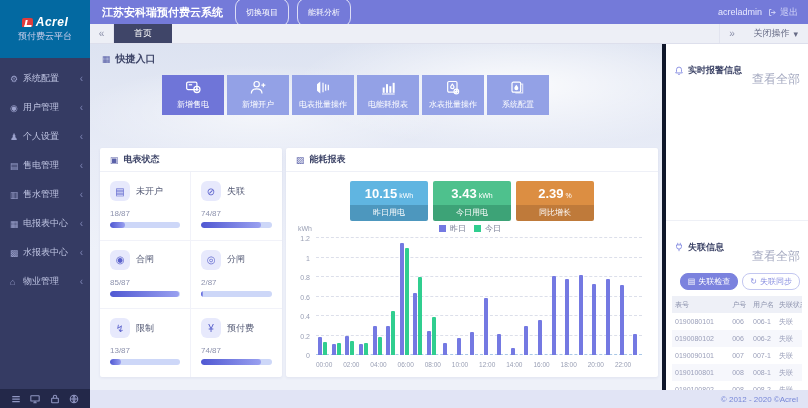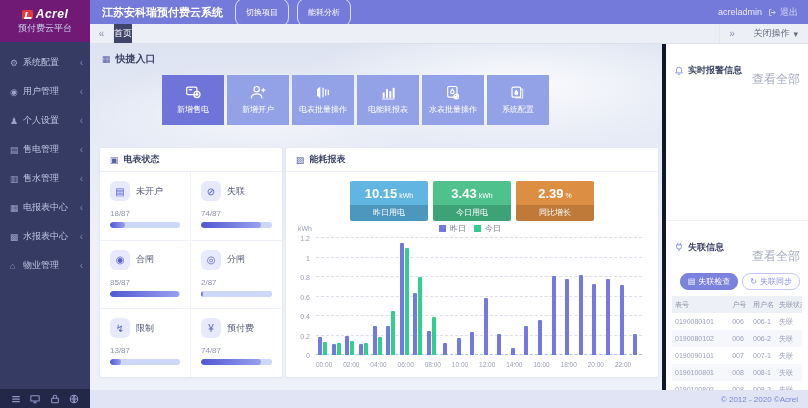"Acrel" .logo { background: #701a75 -> #0369a1; height: 42px -> 58px }
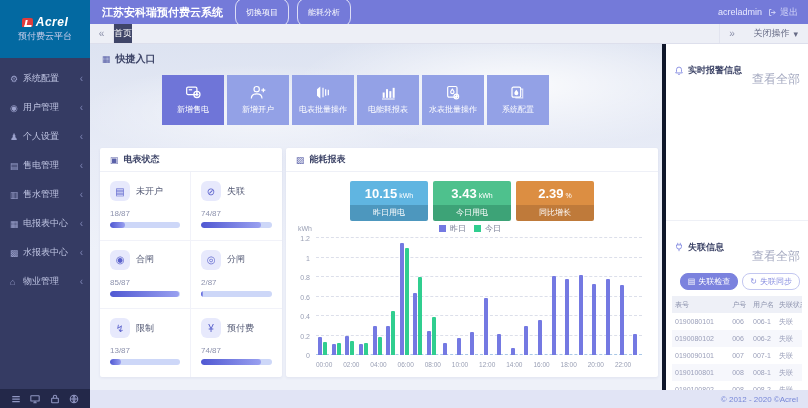"首页" .tab.active { padding: 0 0 -> 0 20px }
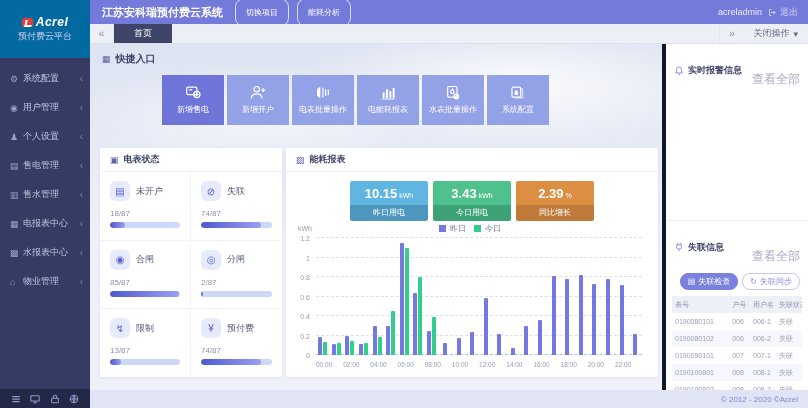"新增售电" .qe-btn { height: 50px -> 40px }
